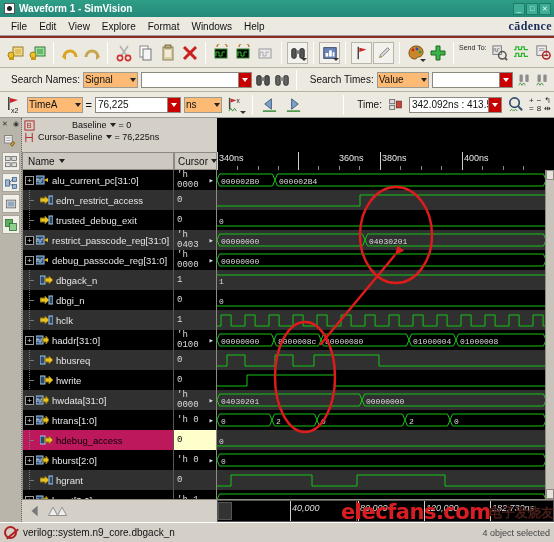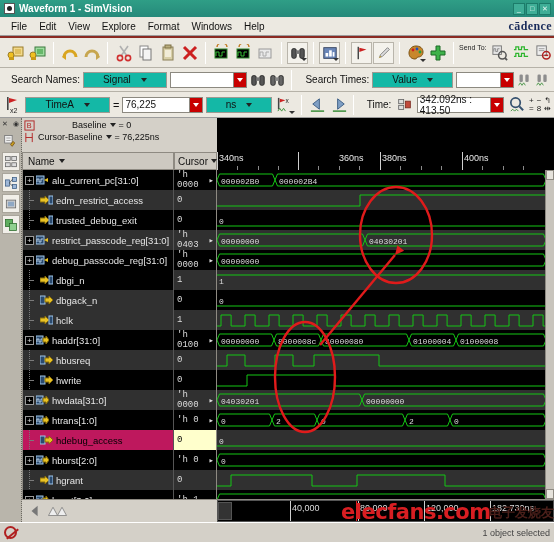"Signal" .combo { background: #14b8a6 -> #fdba74; gap: 10px -> 17px; padding: 0 19px -> 0 1px }
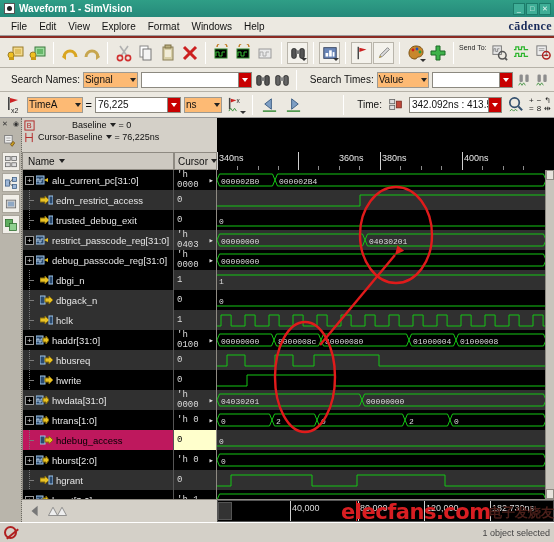"dbgi_n" div.srow { order: before "dbgack_n" -> after "dbgack_n" }
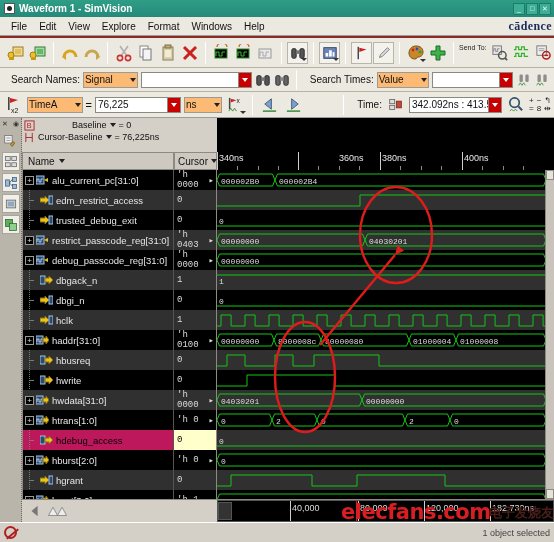"40,000" .bottomstrip { font-style: none -> italic }
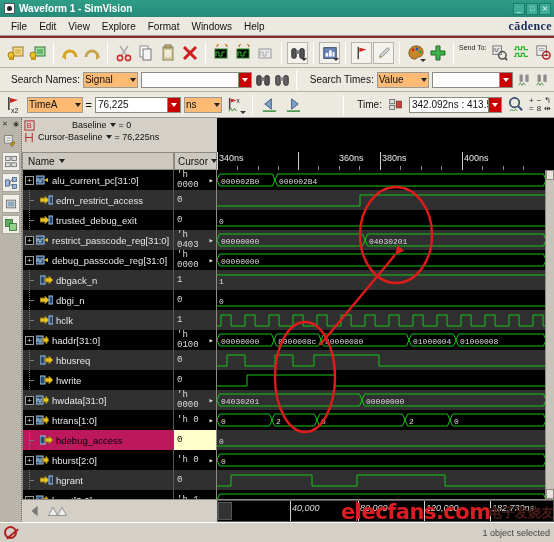"verilog::system.n9_core.dbgack_n" span.stext { html: none -> <span>verilog::system.n9_core.dbgack_n</span> }
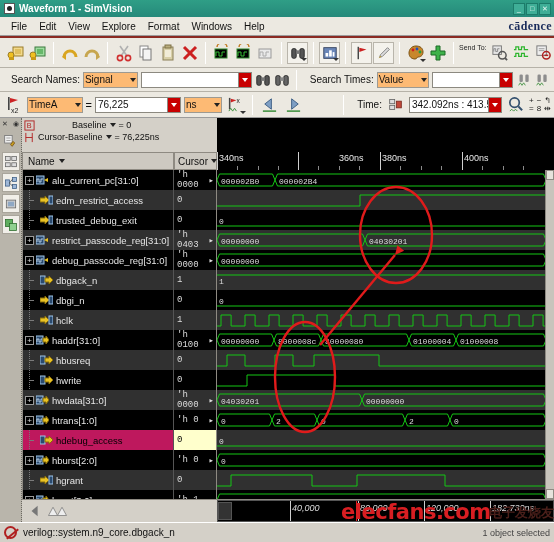"1 object selected" span.sright { text: 1 -> 4 }
